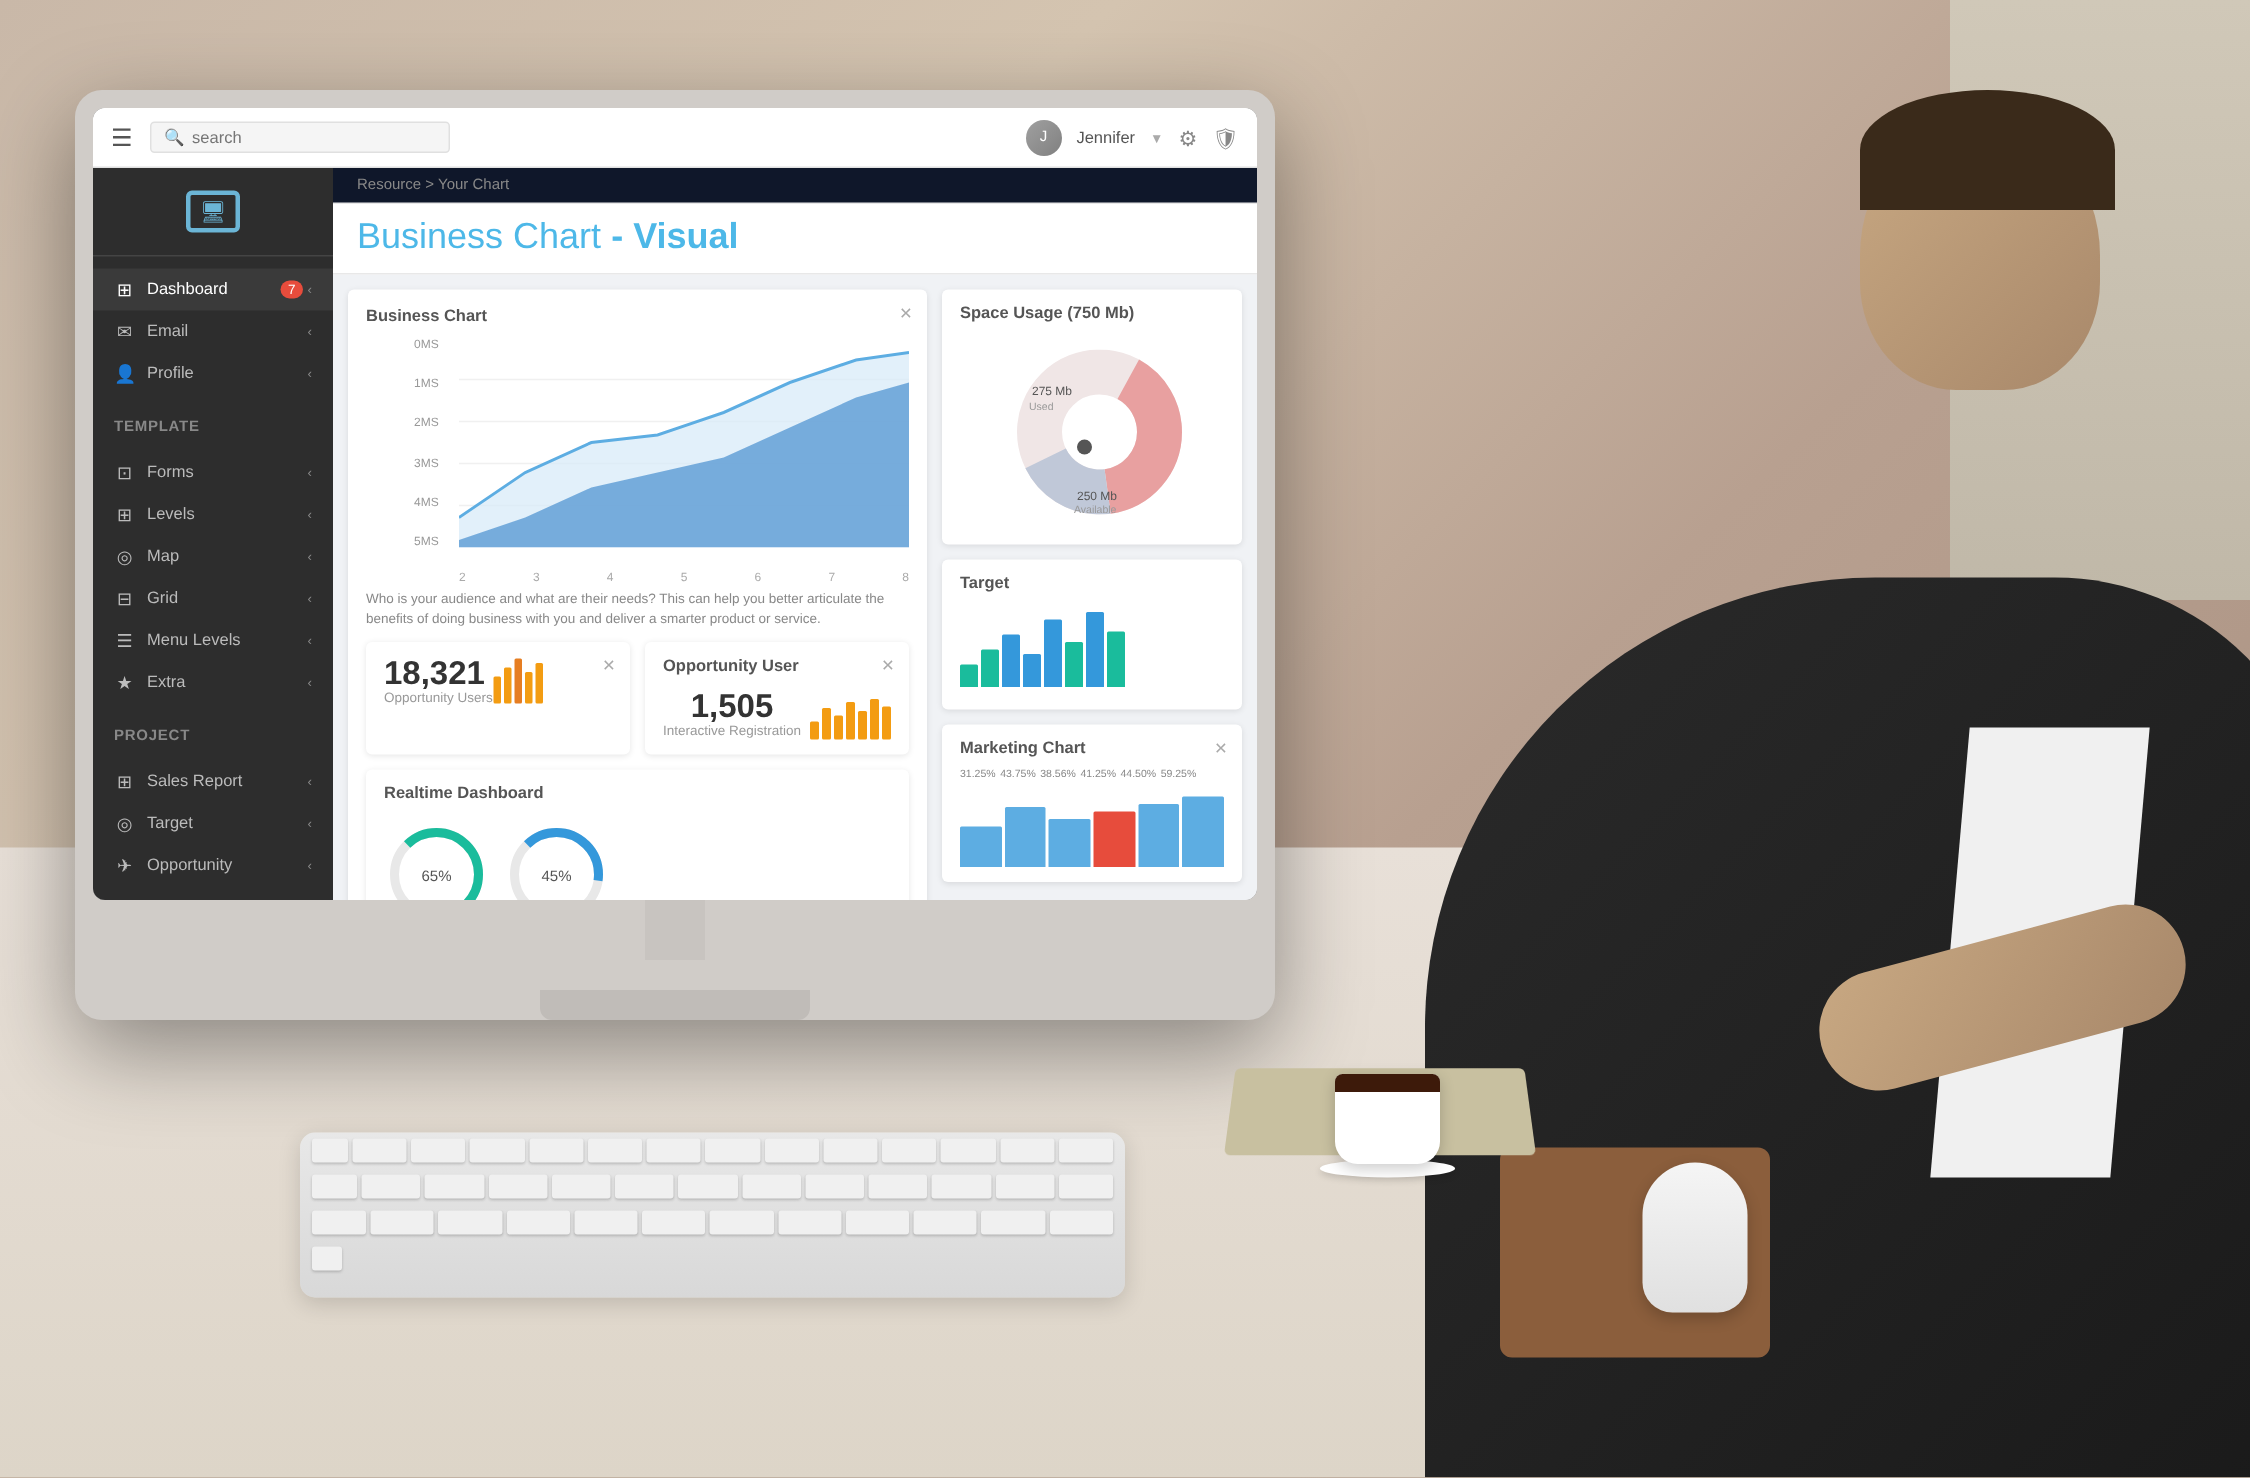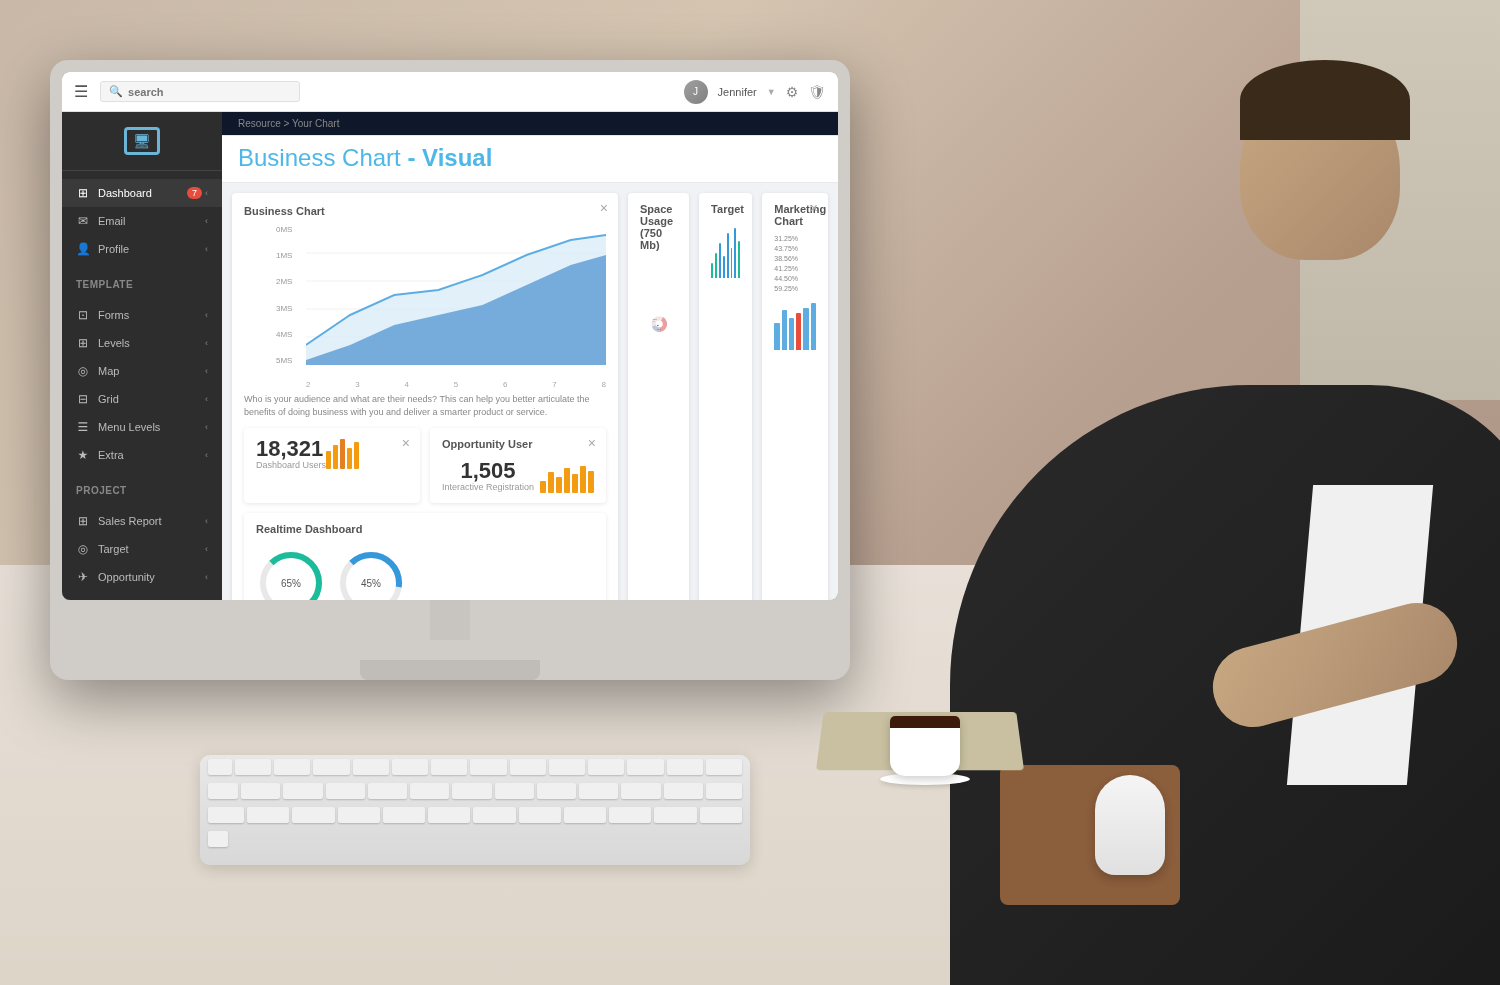"search" .search-input { font-weight: bold -> none }
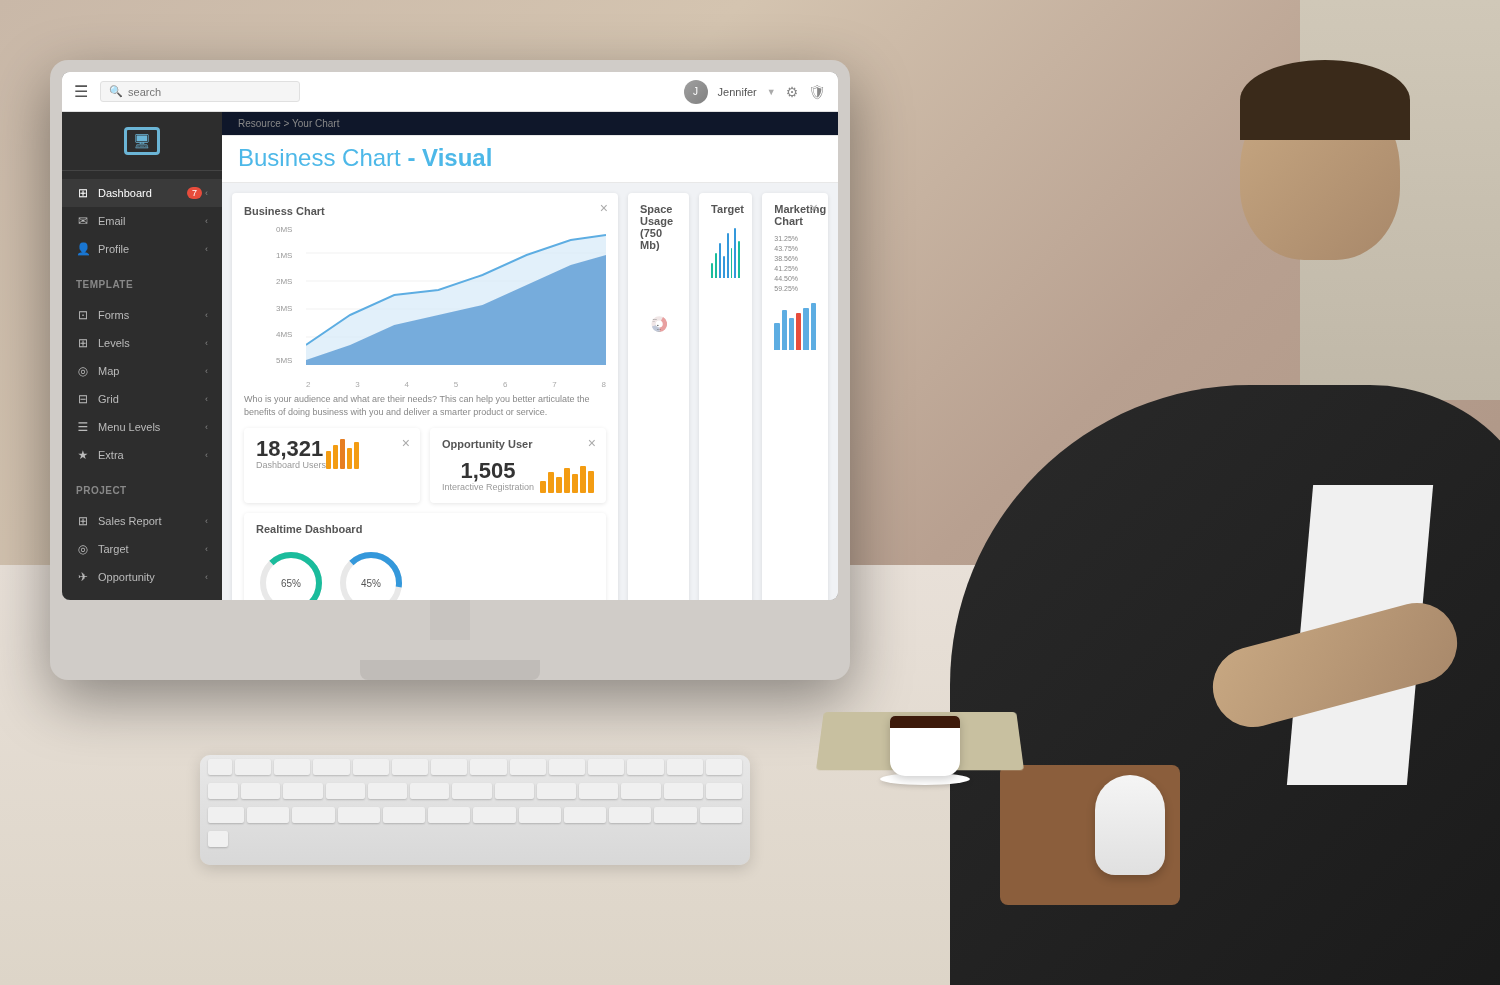"Space Usage (750 Mb)" div { flex-direction: row -> column }
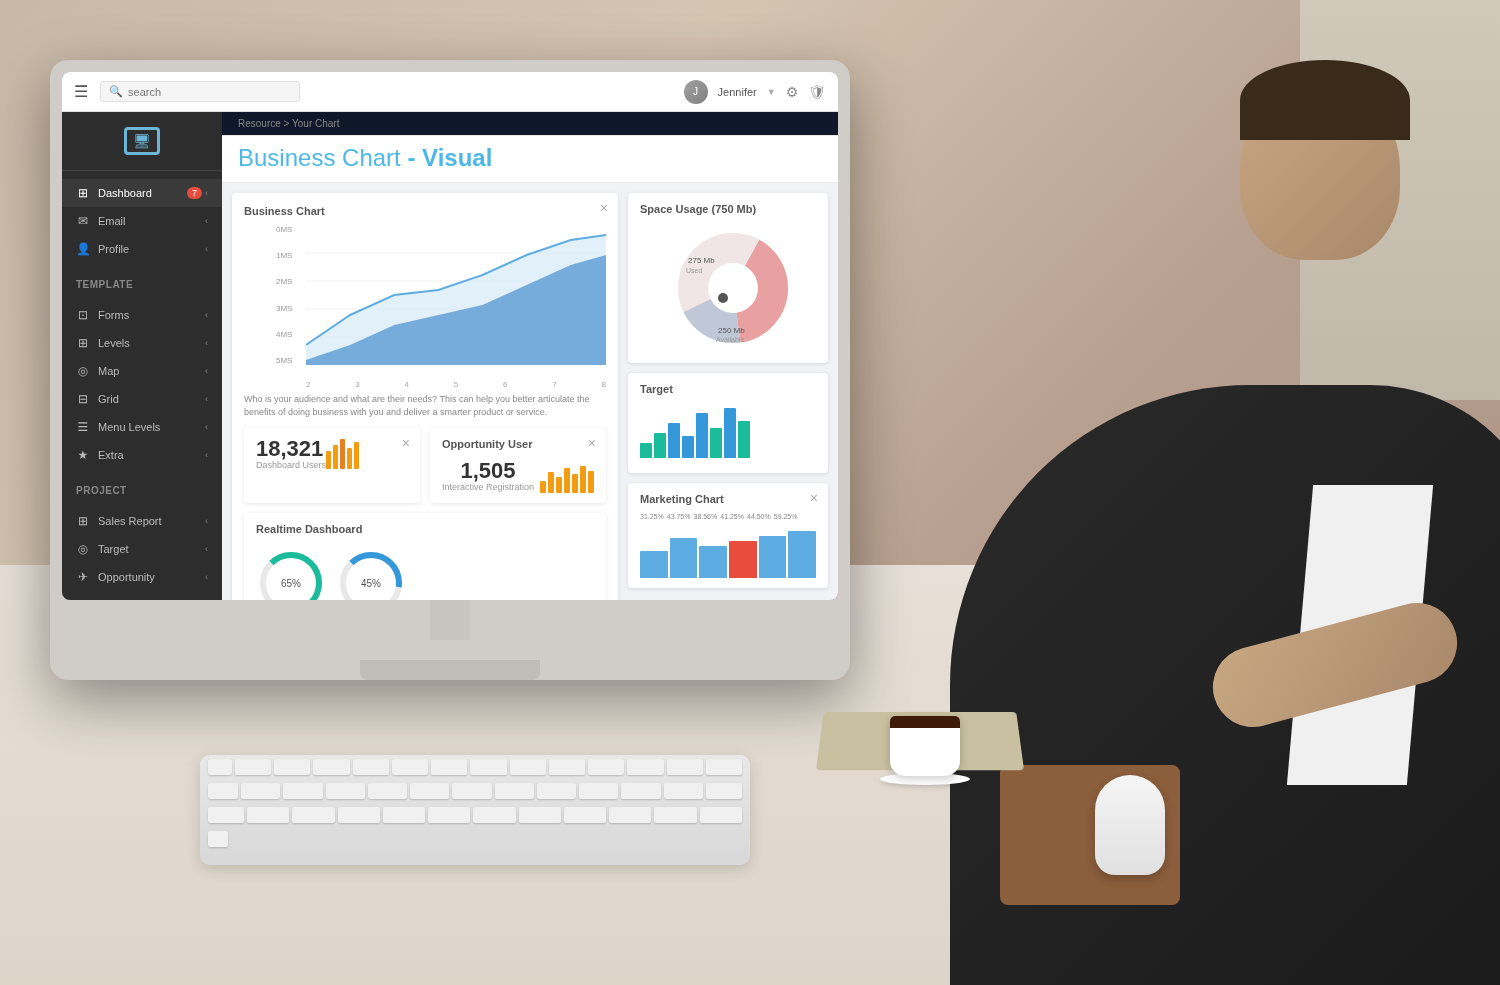"Dashboard Users" div.small-label { text: Dashboard -> Opportunity }
